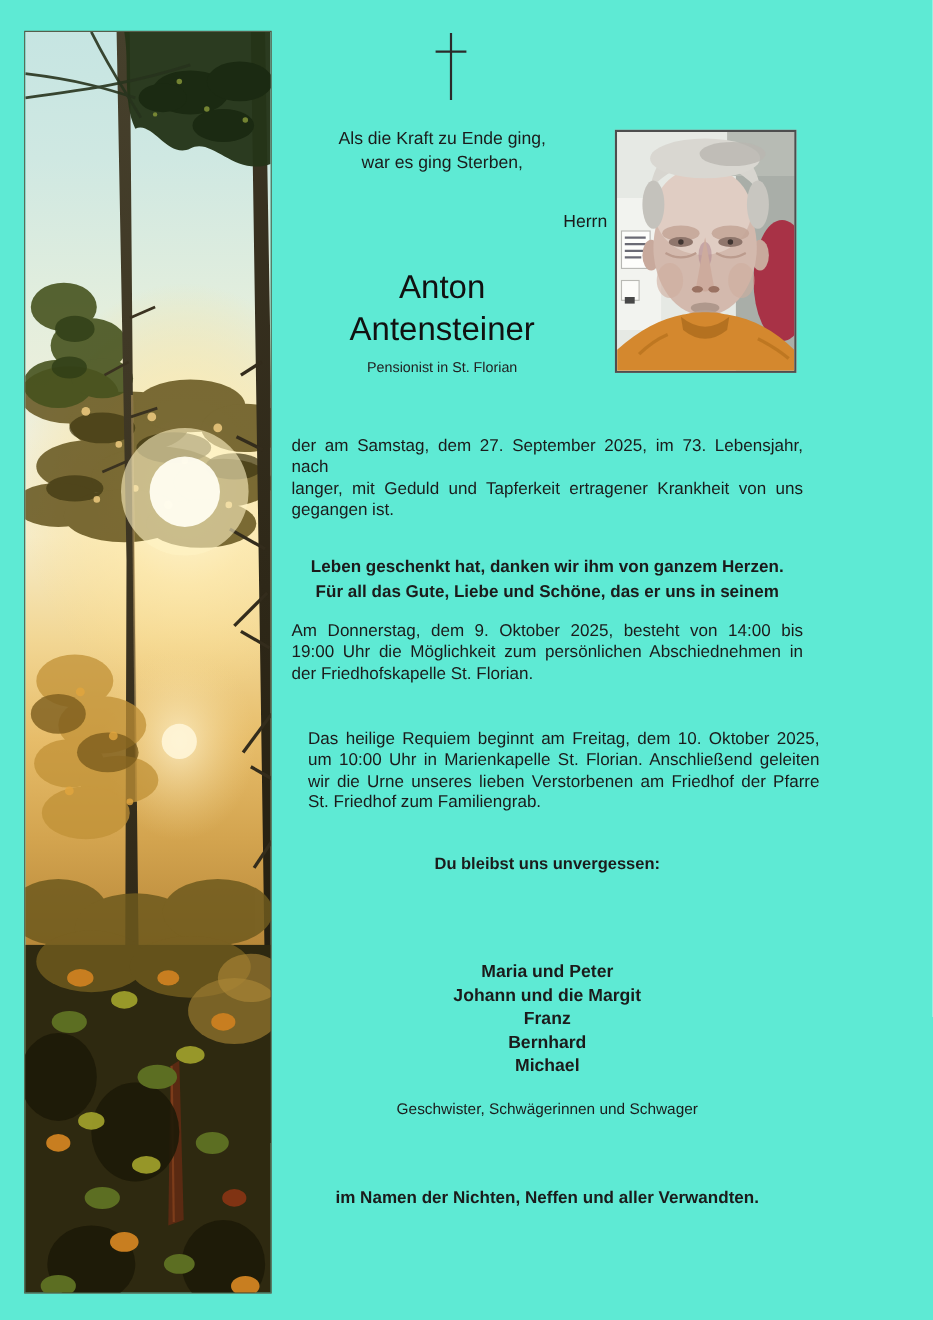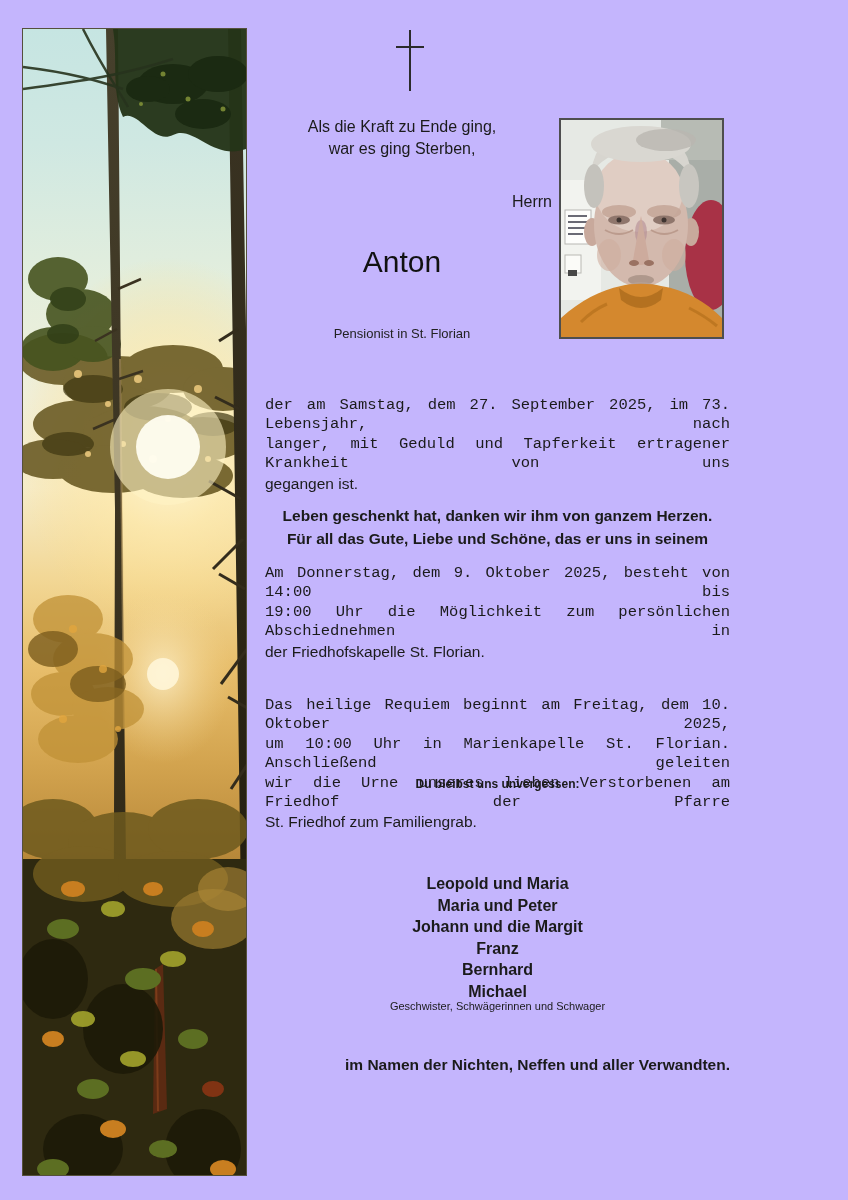"Als die Kraft zu Ende" .page { background: #c4b5fd -> #5eead4 }
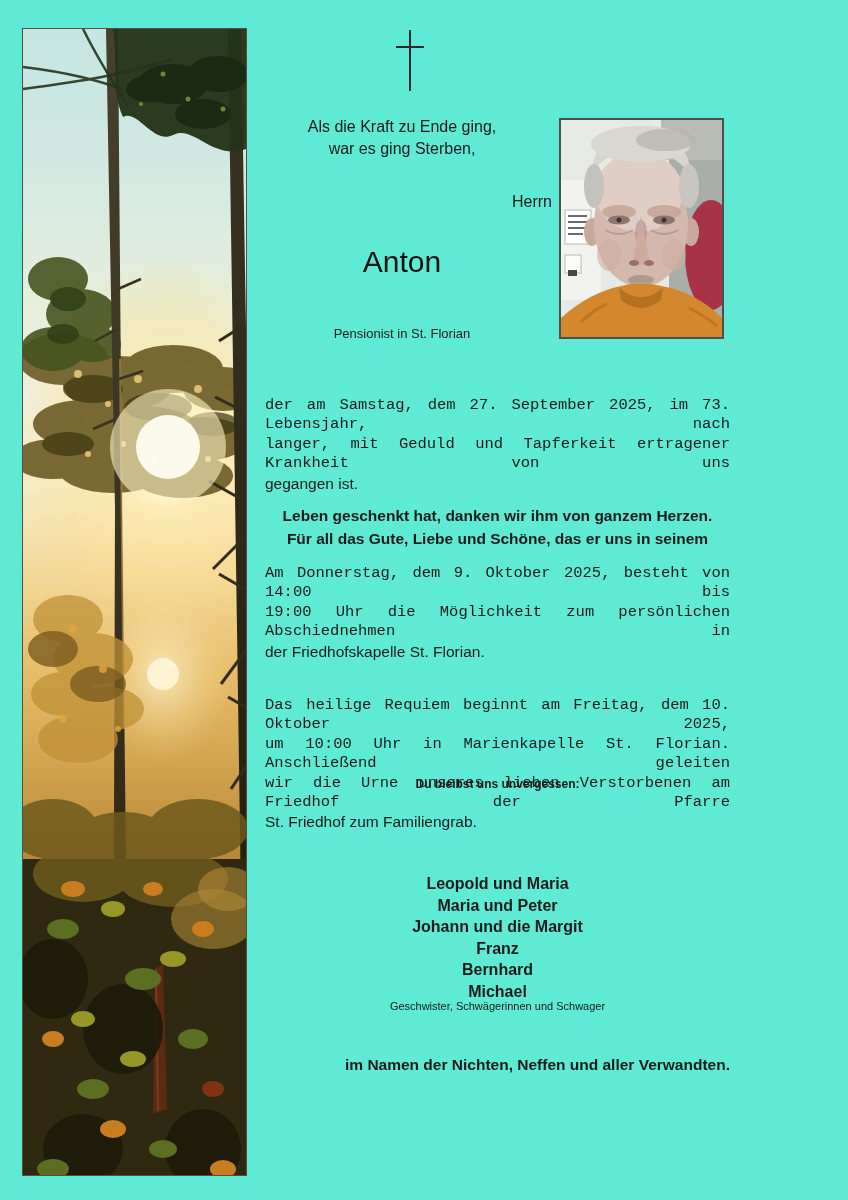"Antensteiner" span.line { html: none -> <span>Antensteiner</span> }
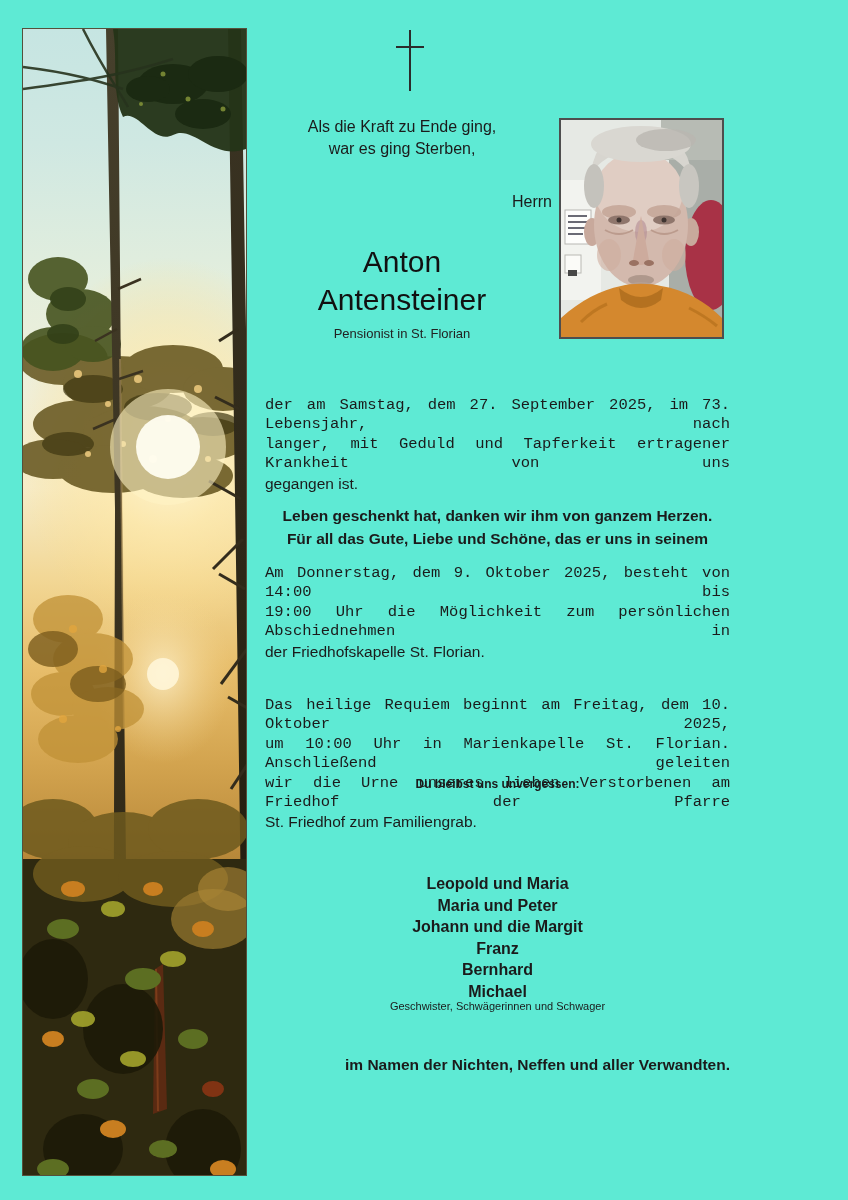"der am Samstag, dem 27." .jl { font-family: Liberation Mono, monospace -> none }
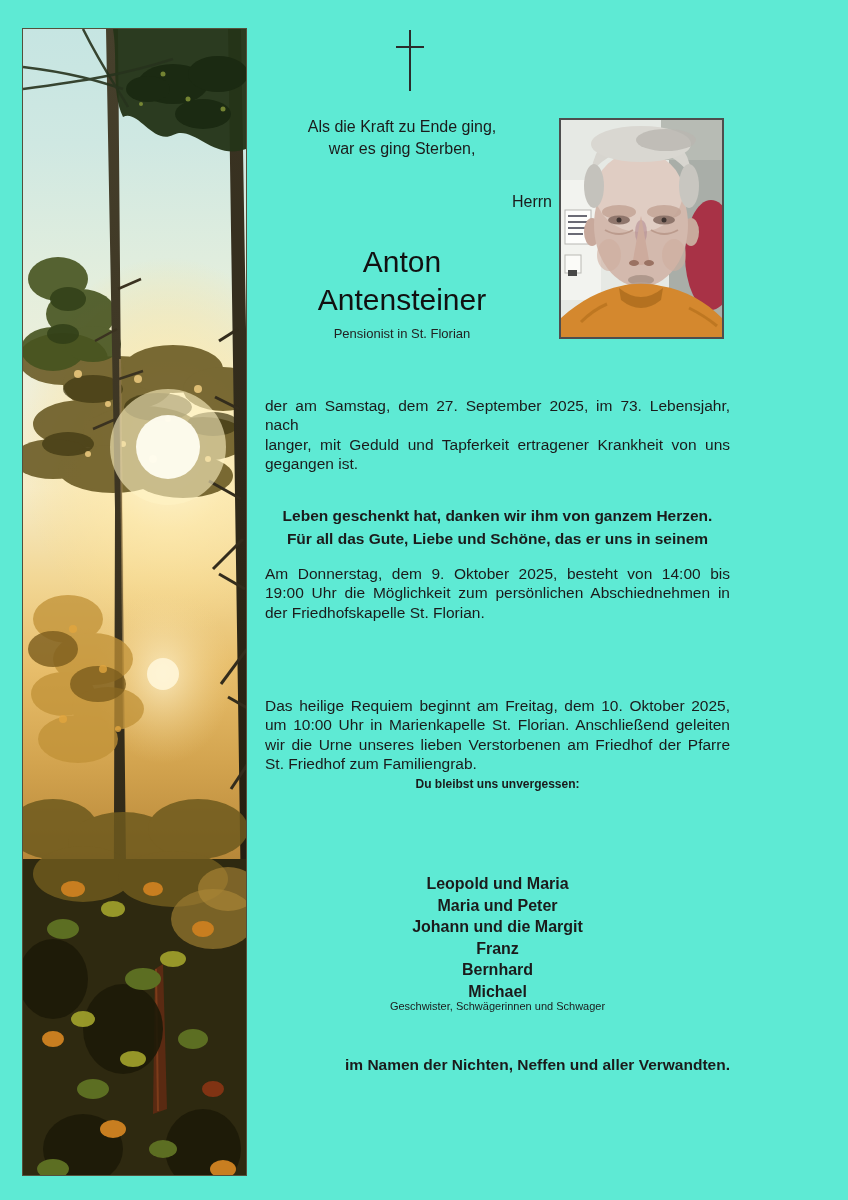"Das heilige Requiem beginnt am" .p3 { margin-left: none -> 15px; top: 696px -> 662px }
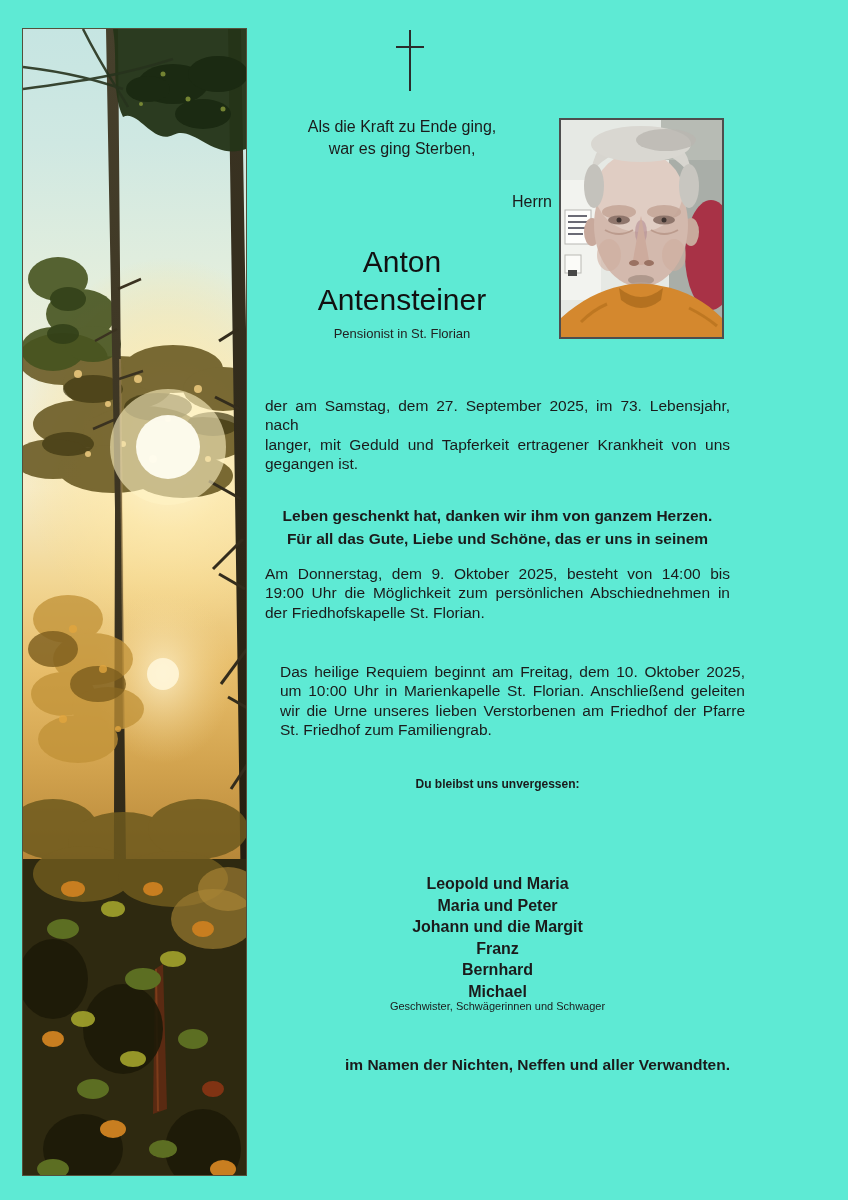"Du bleibst uns unvergessen:" .remember { font-size: 12px -> 15px }
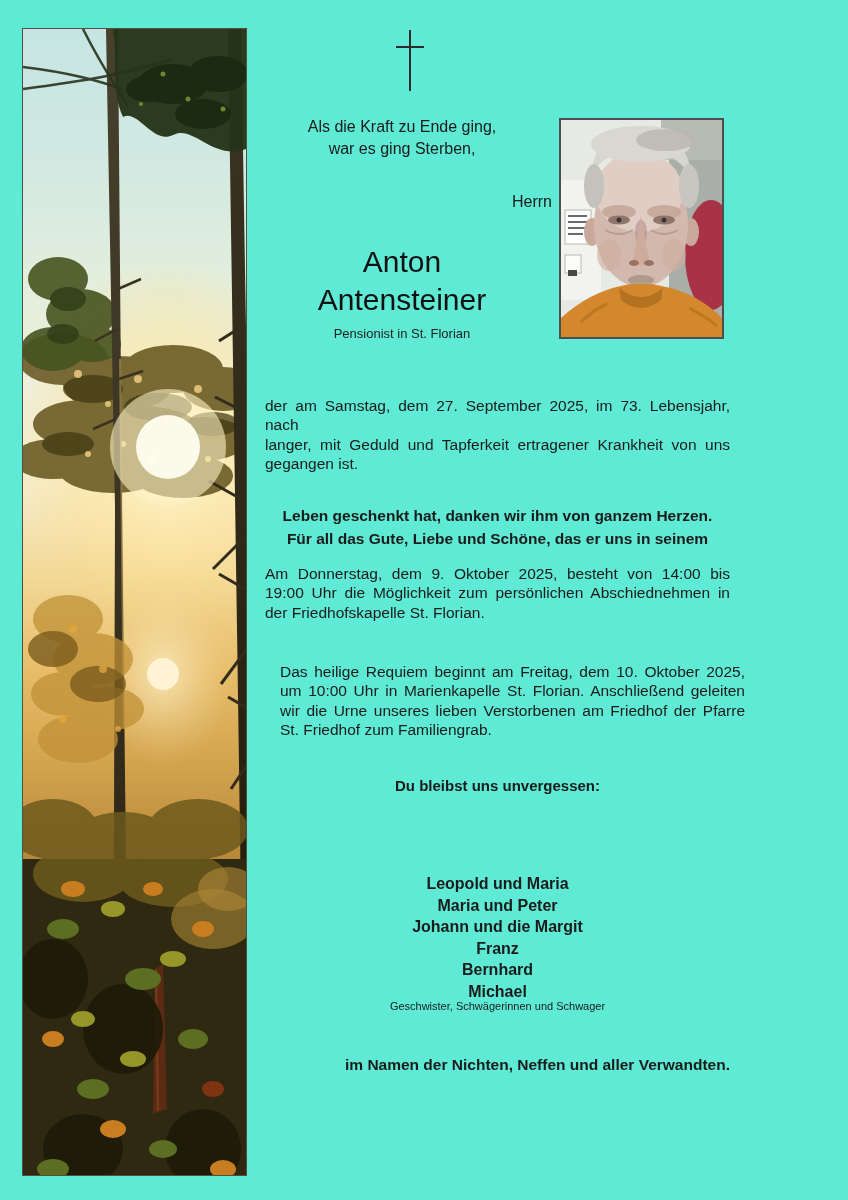"Leopold und Maria" span.line { html: <span>Leopold und Maria</span> -> none }
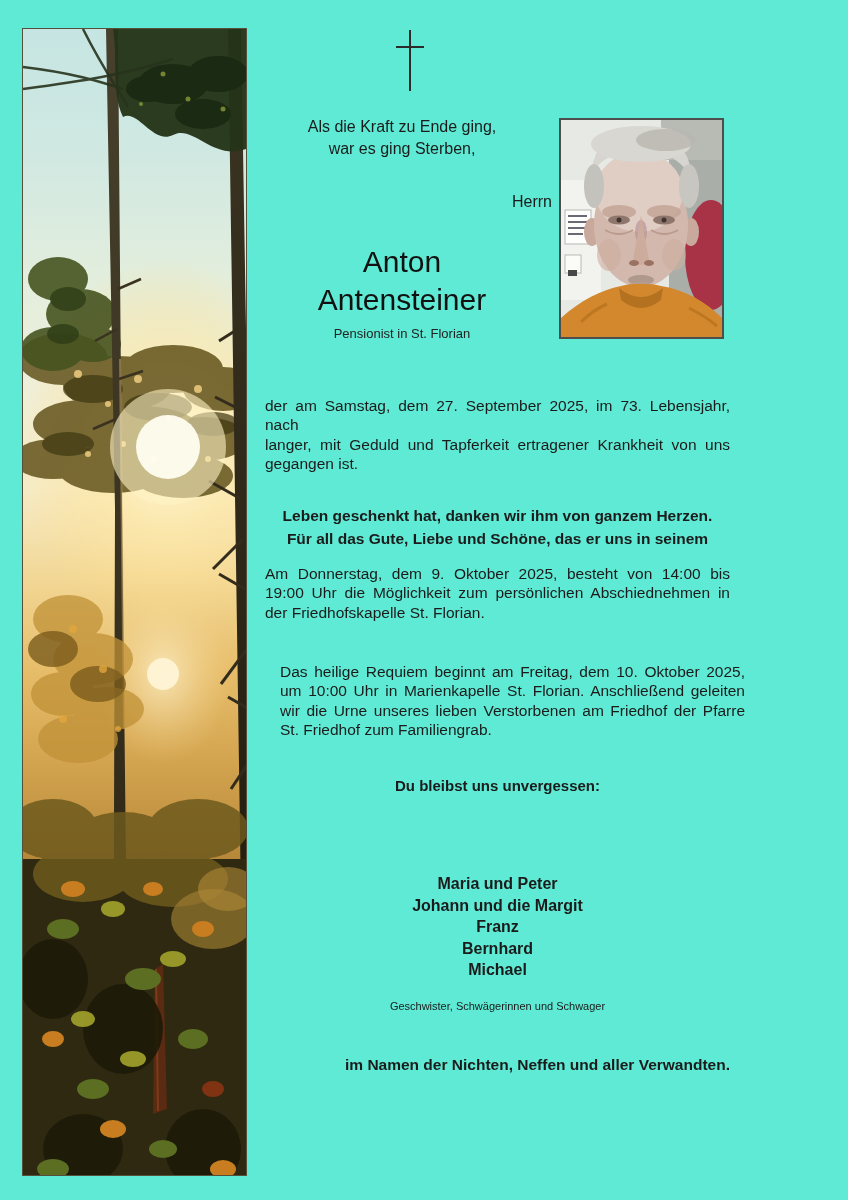"Geschwister, Schwägerinnen und Schwager" .relation { font-size: 11px -> 14px }
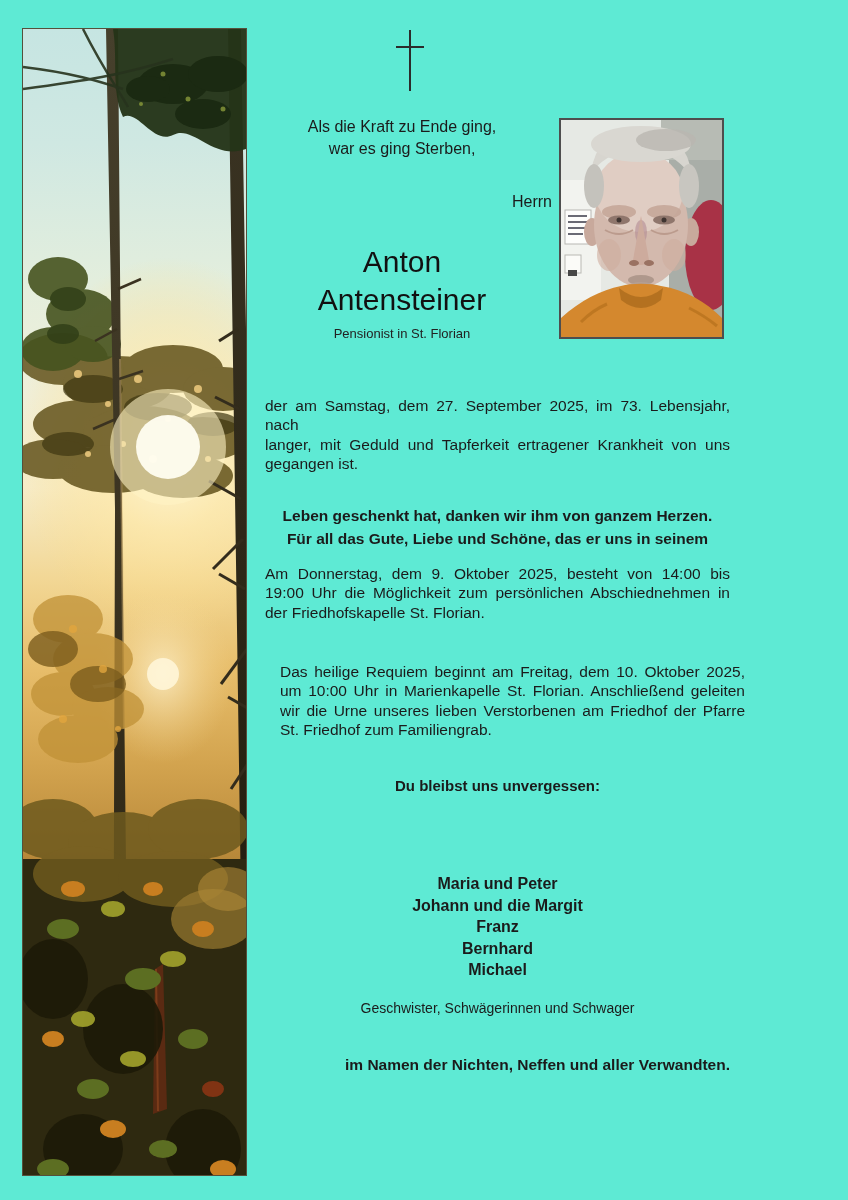"im Namen der Nichten, Neffen" .closing { text-align: right -> center; top: 1056px -> 1081px }
